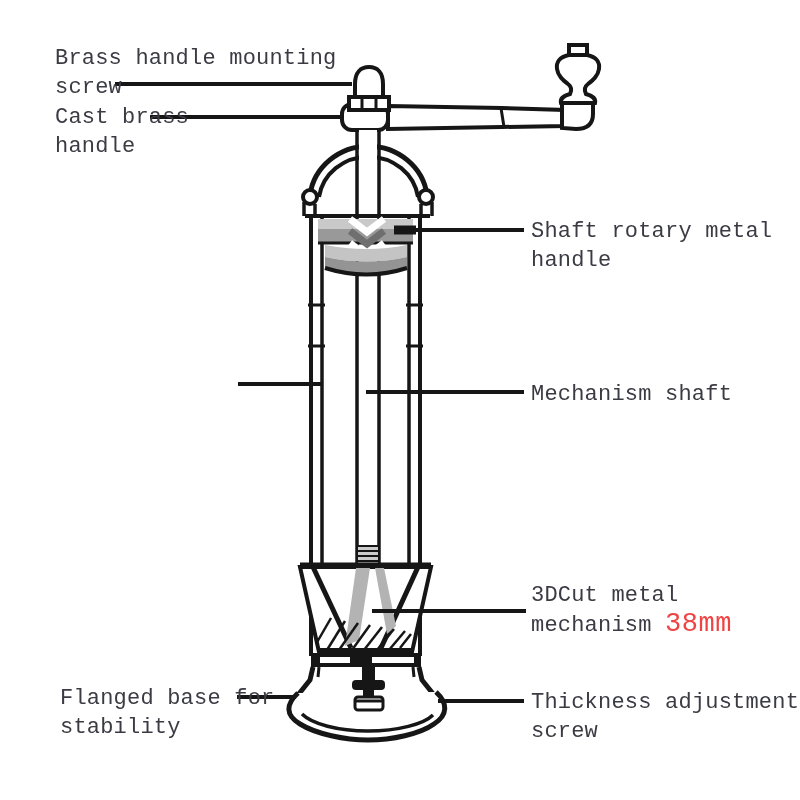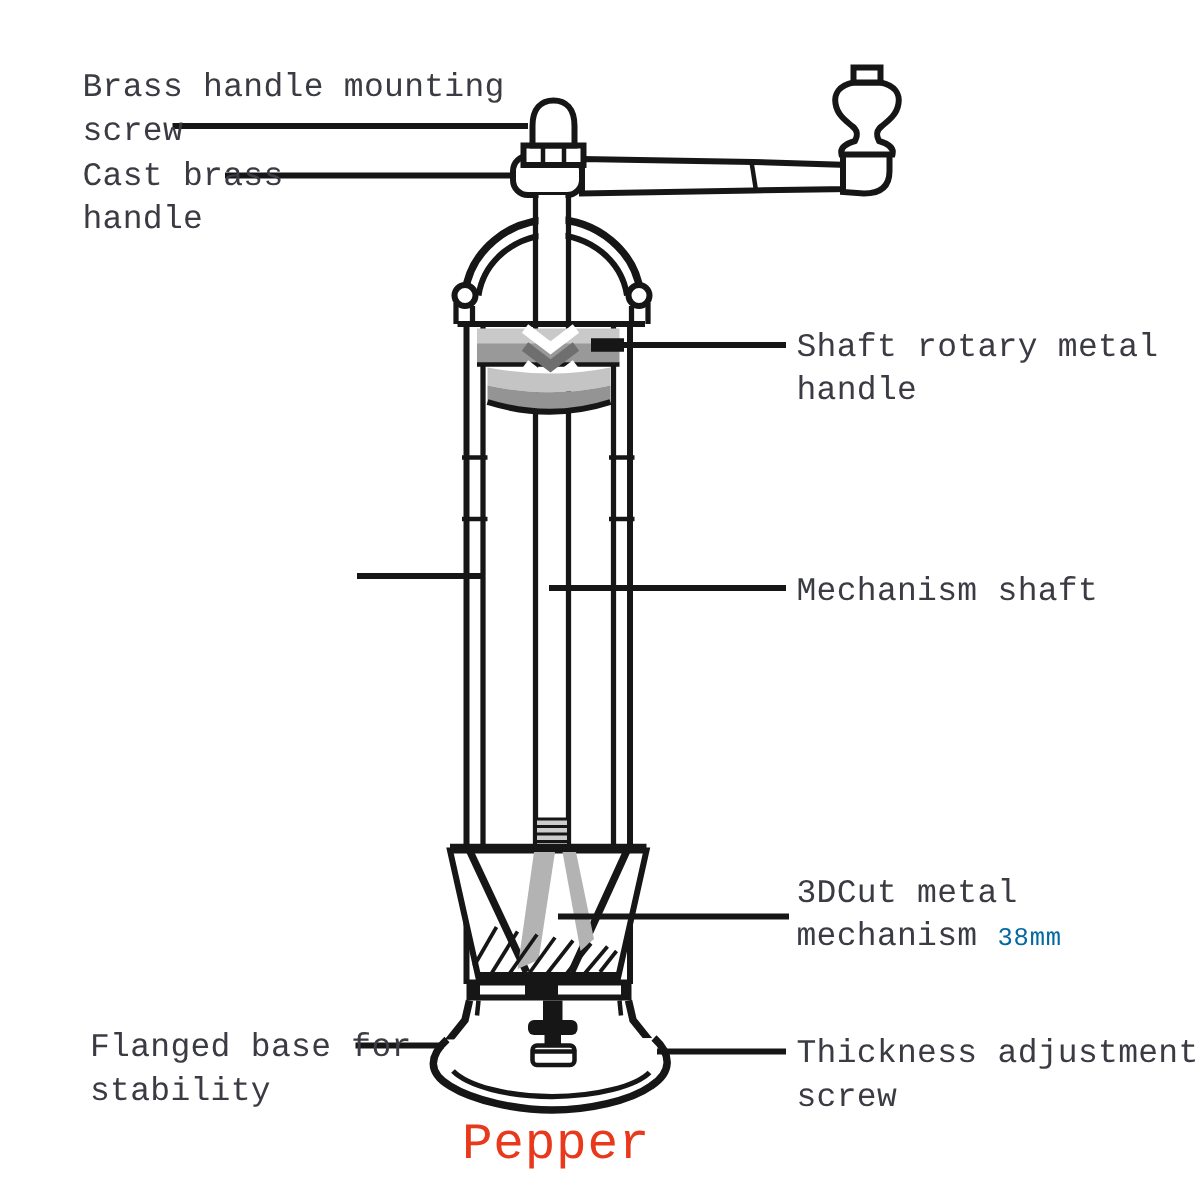"38mm" .size-note { color: #0369a1 -> #ef4444; font-size: 17px -> 27px }
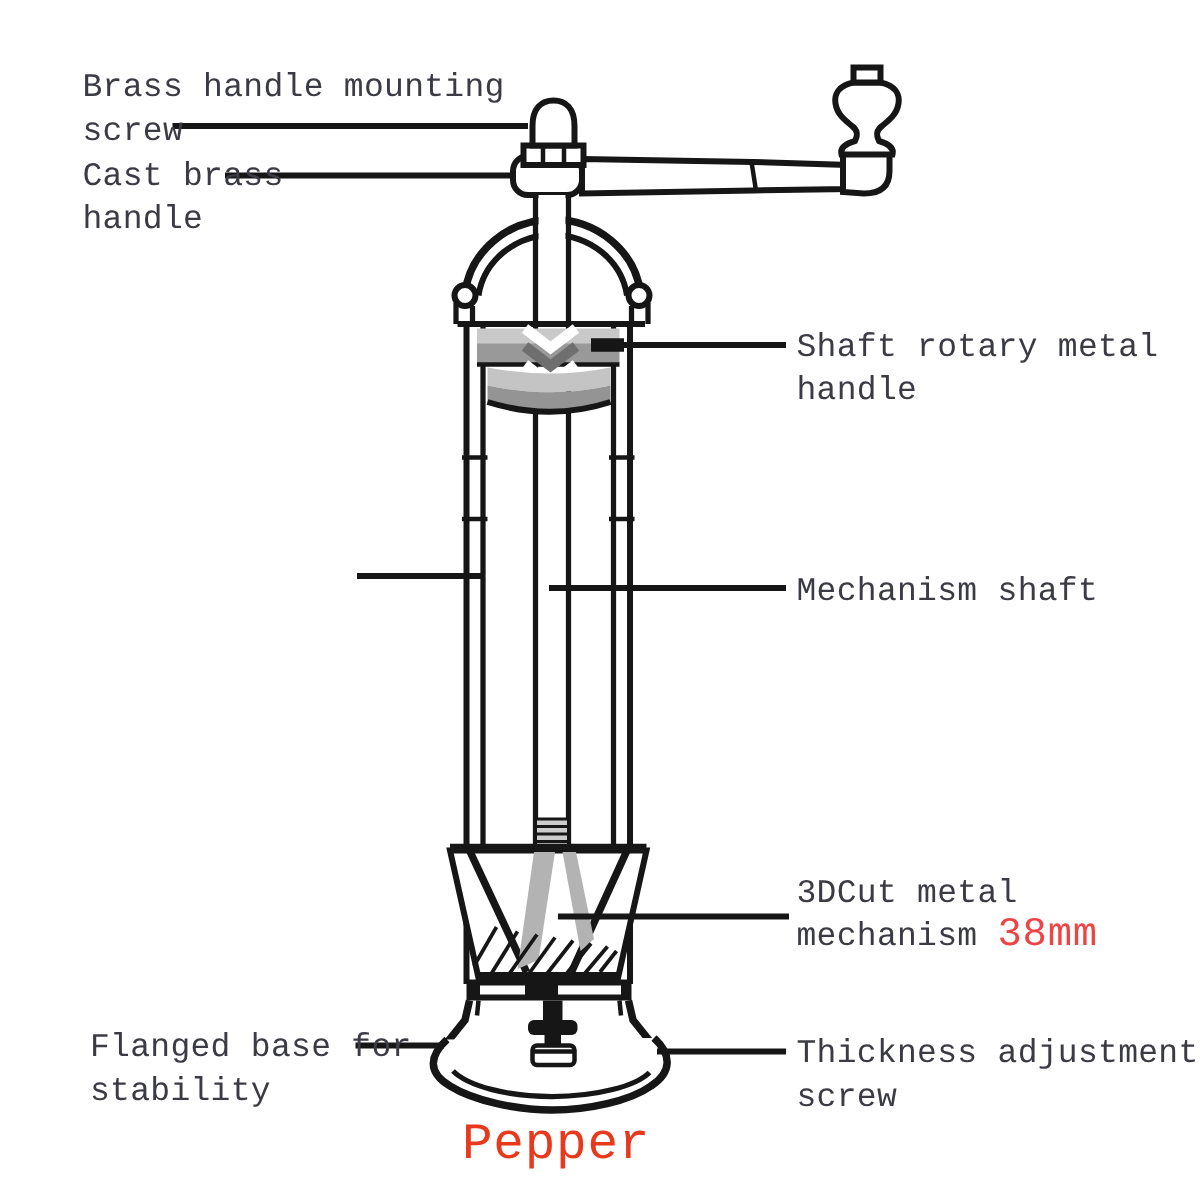"Pepper" div { html: <div>Pepper</div> -> none }
